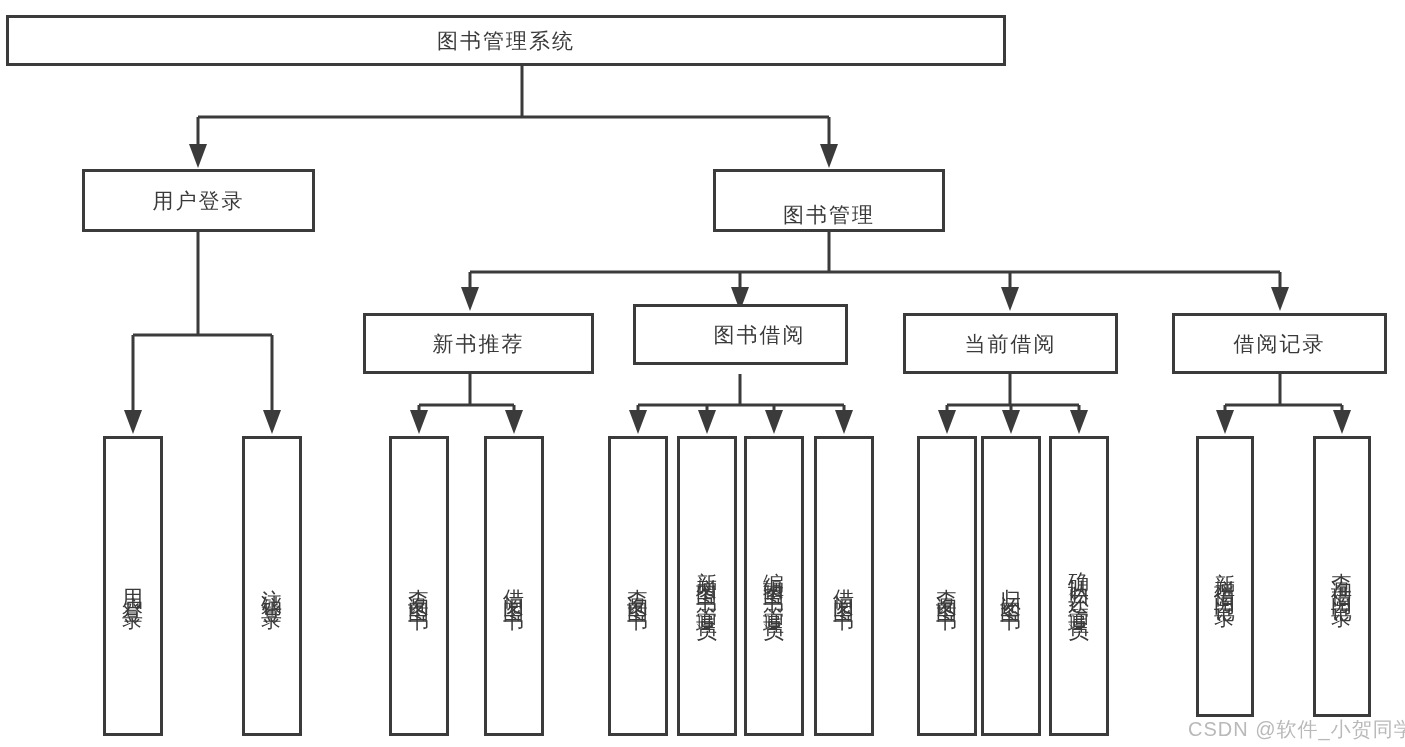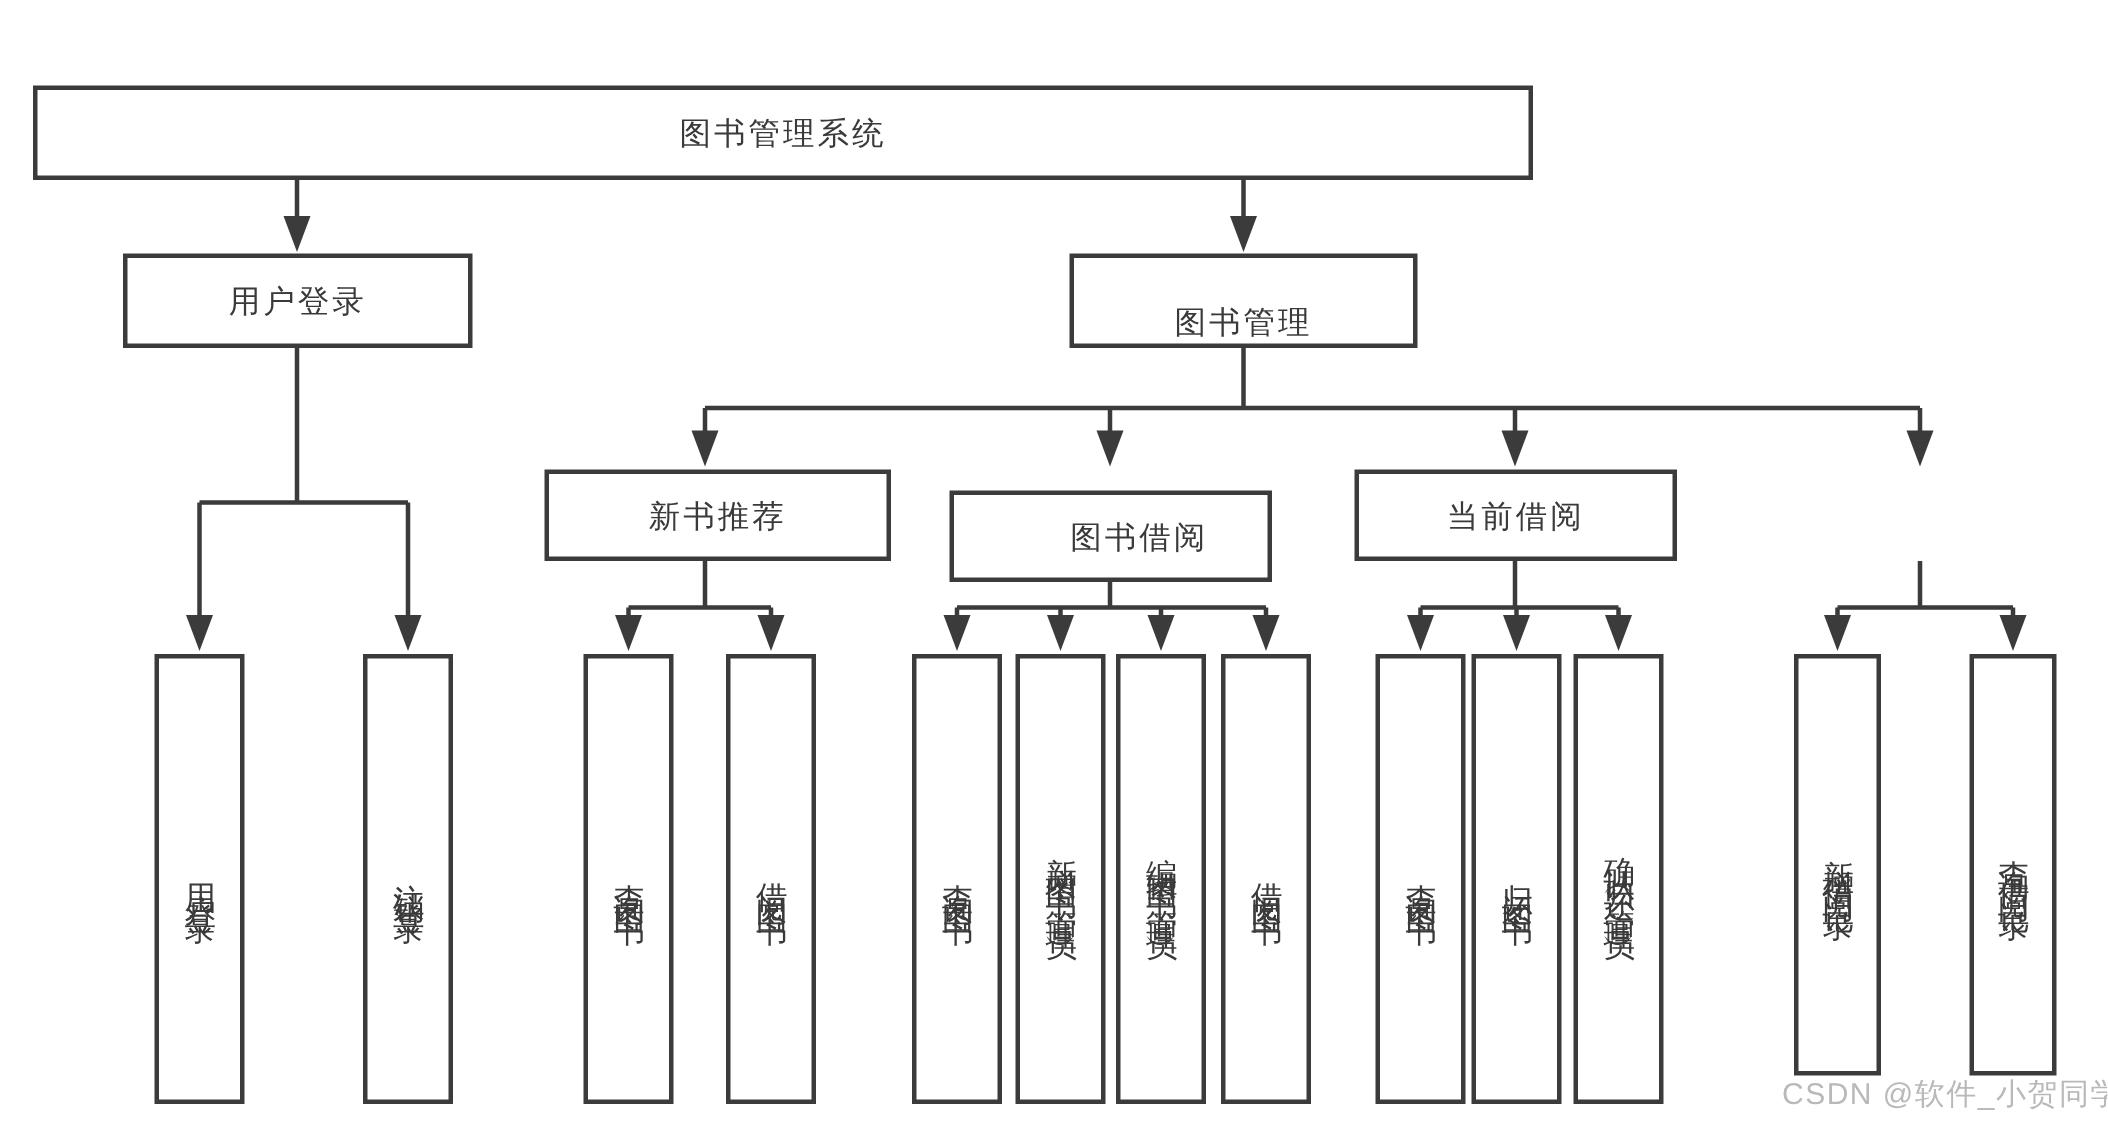"图书管理系统" div.node { height: 63px -> 51px; left: 22px -> 6px; margin-top: 42px -> none }
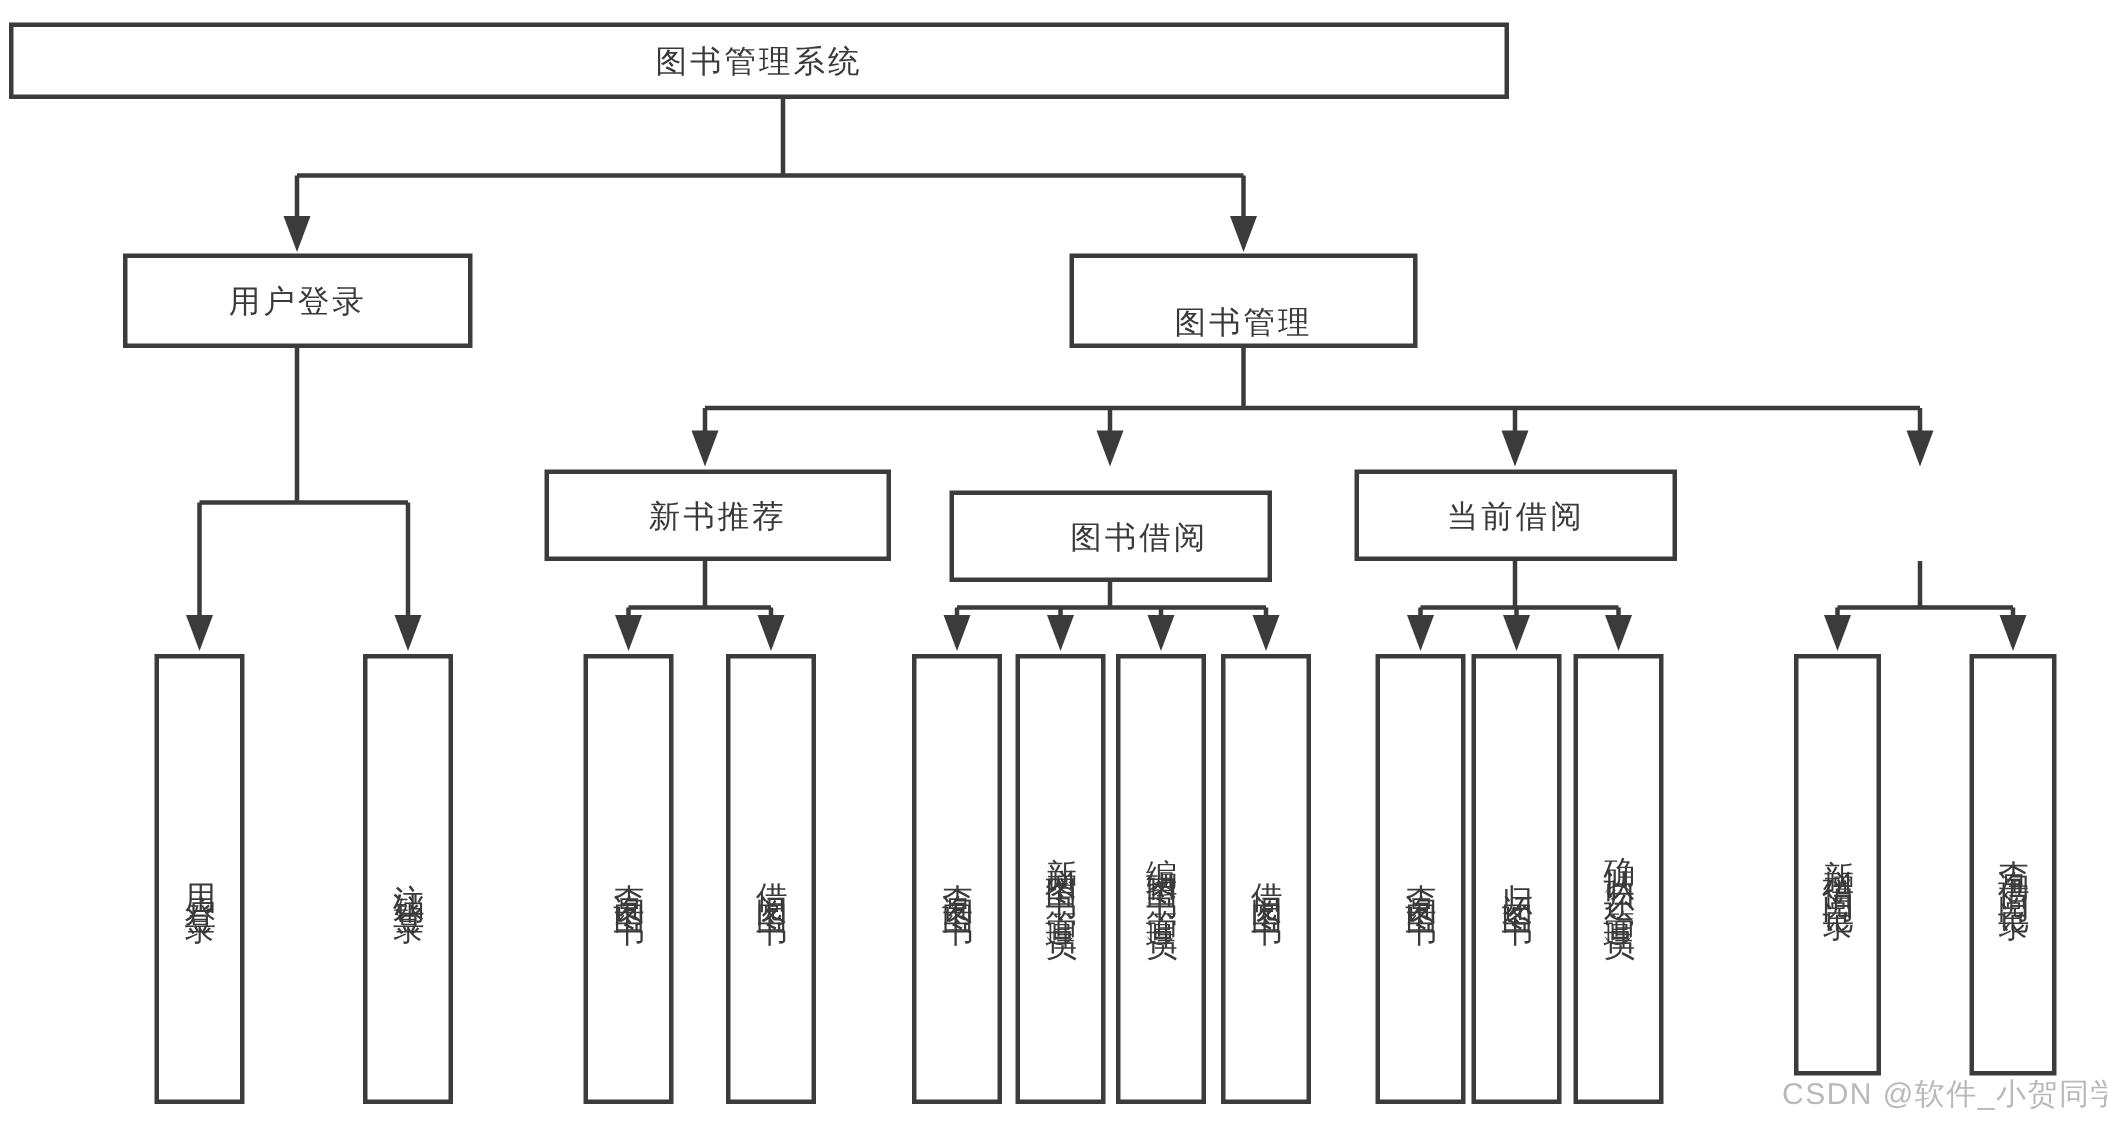"图书借阅" div.node { top: 327px -> 304px }
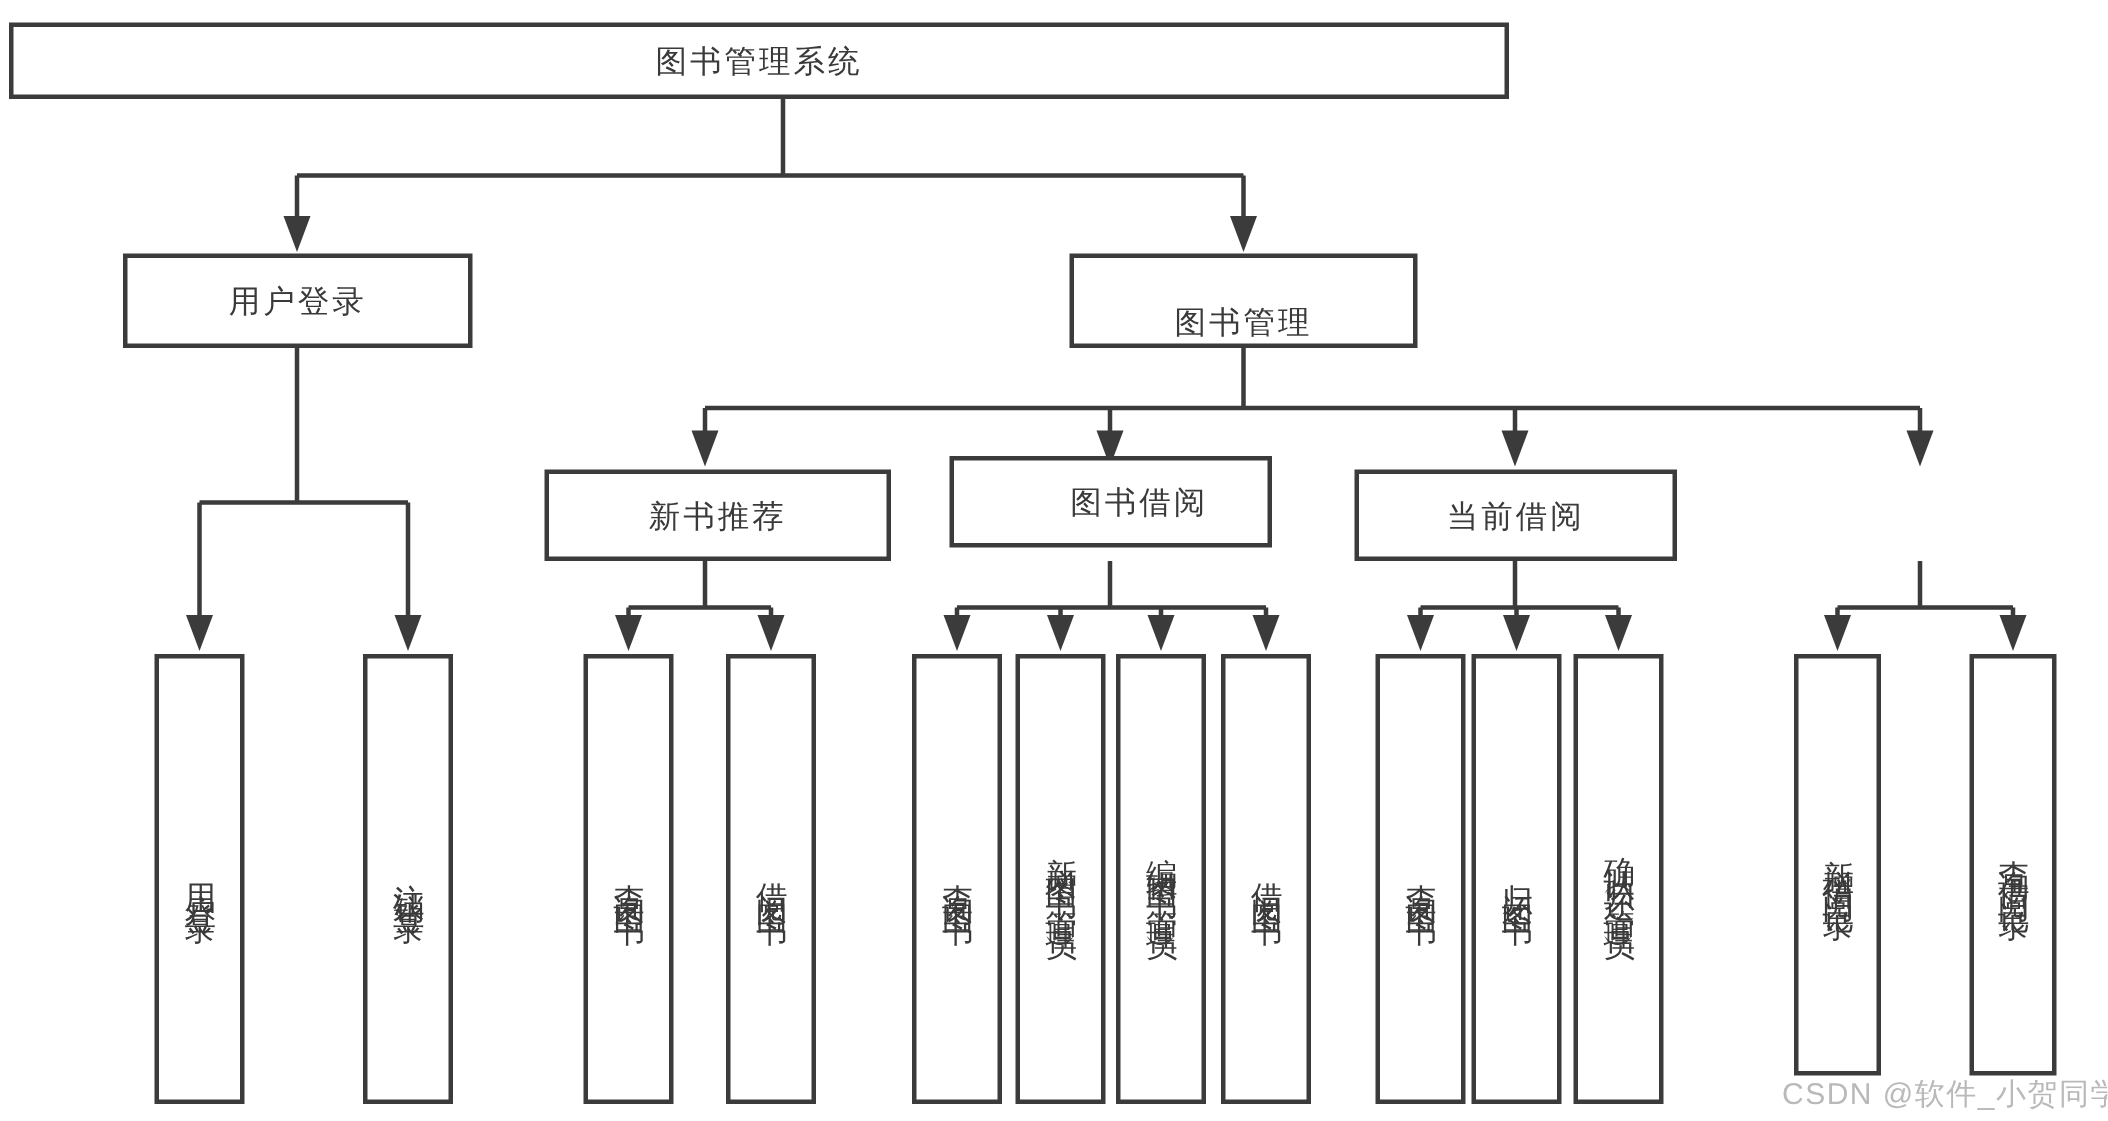"借阅记录" div.node { html: none -> <div> <span>借阅记录</span> </div> }
